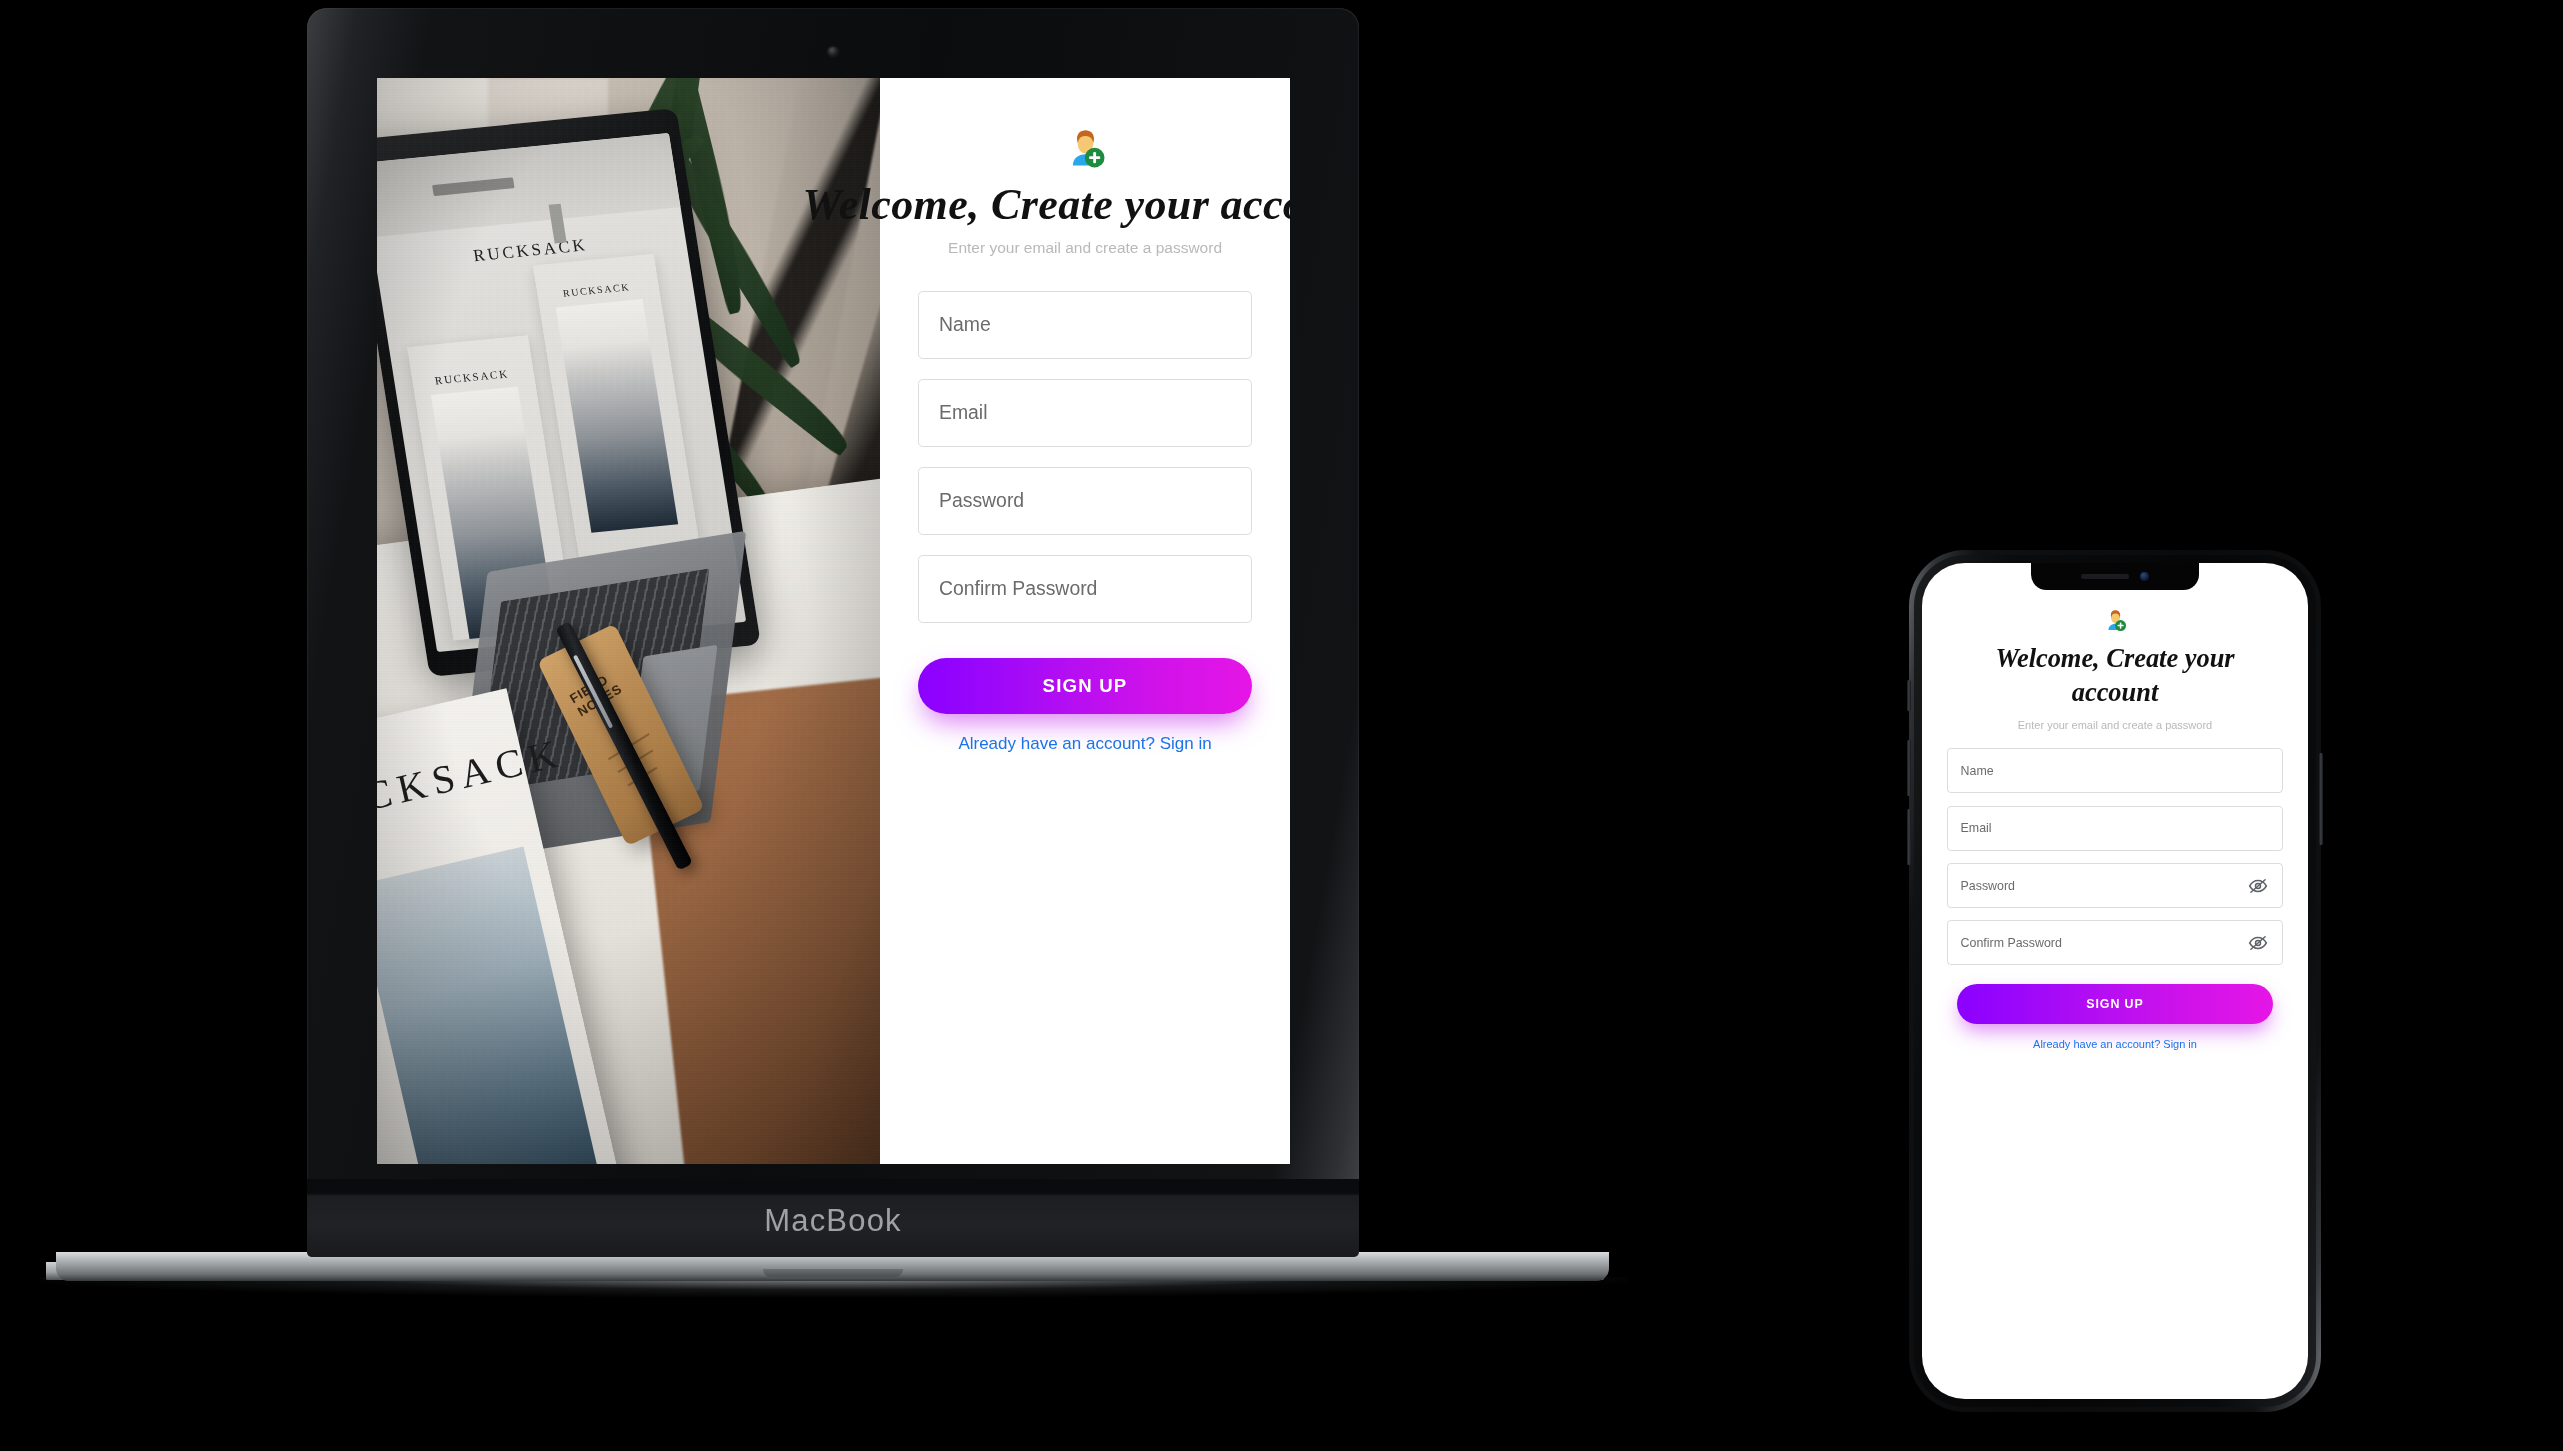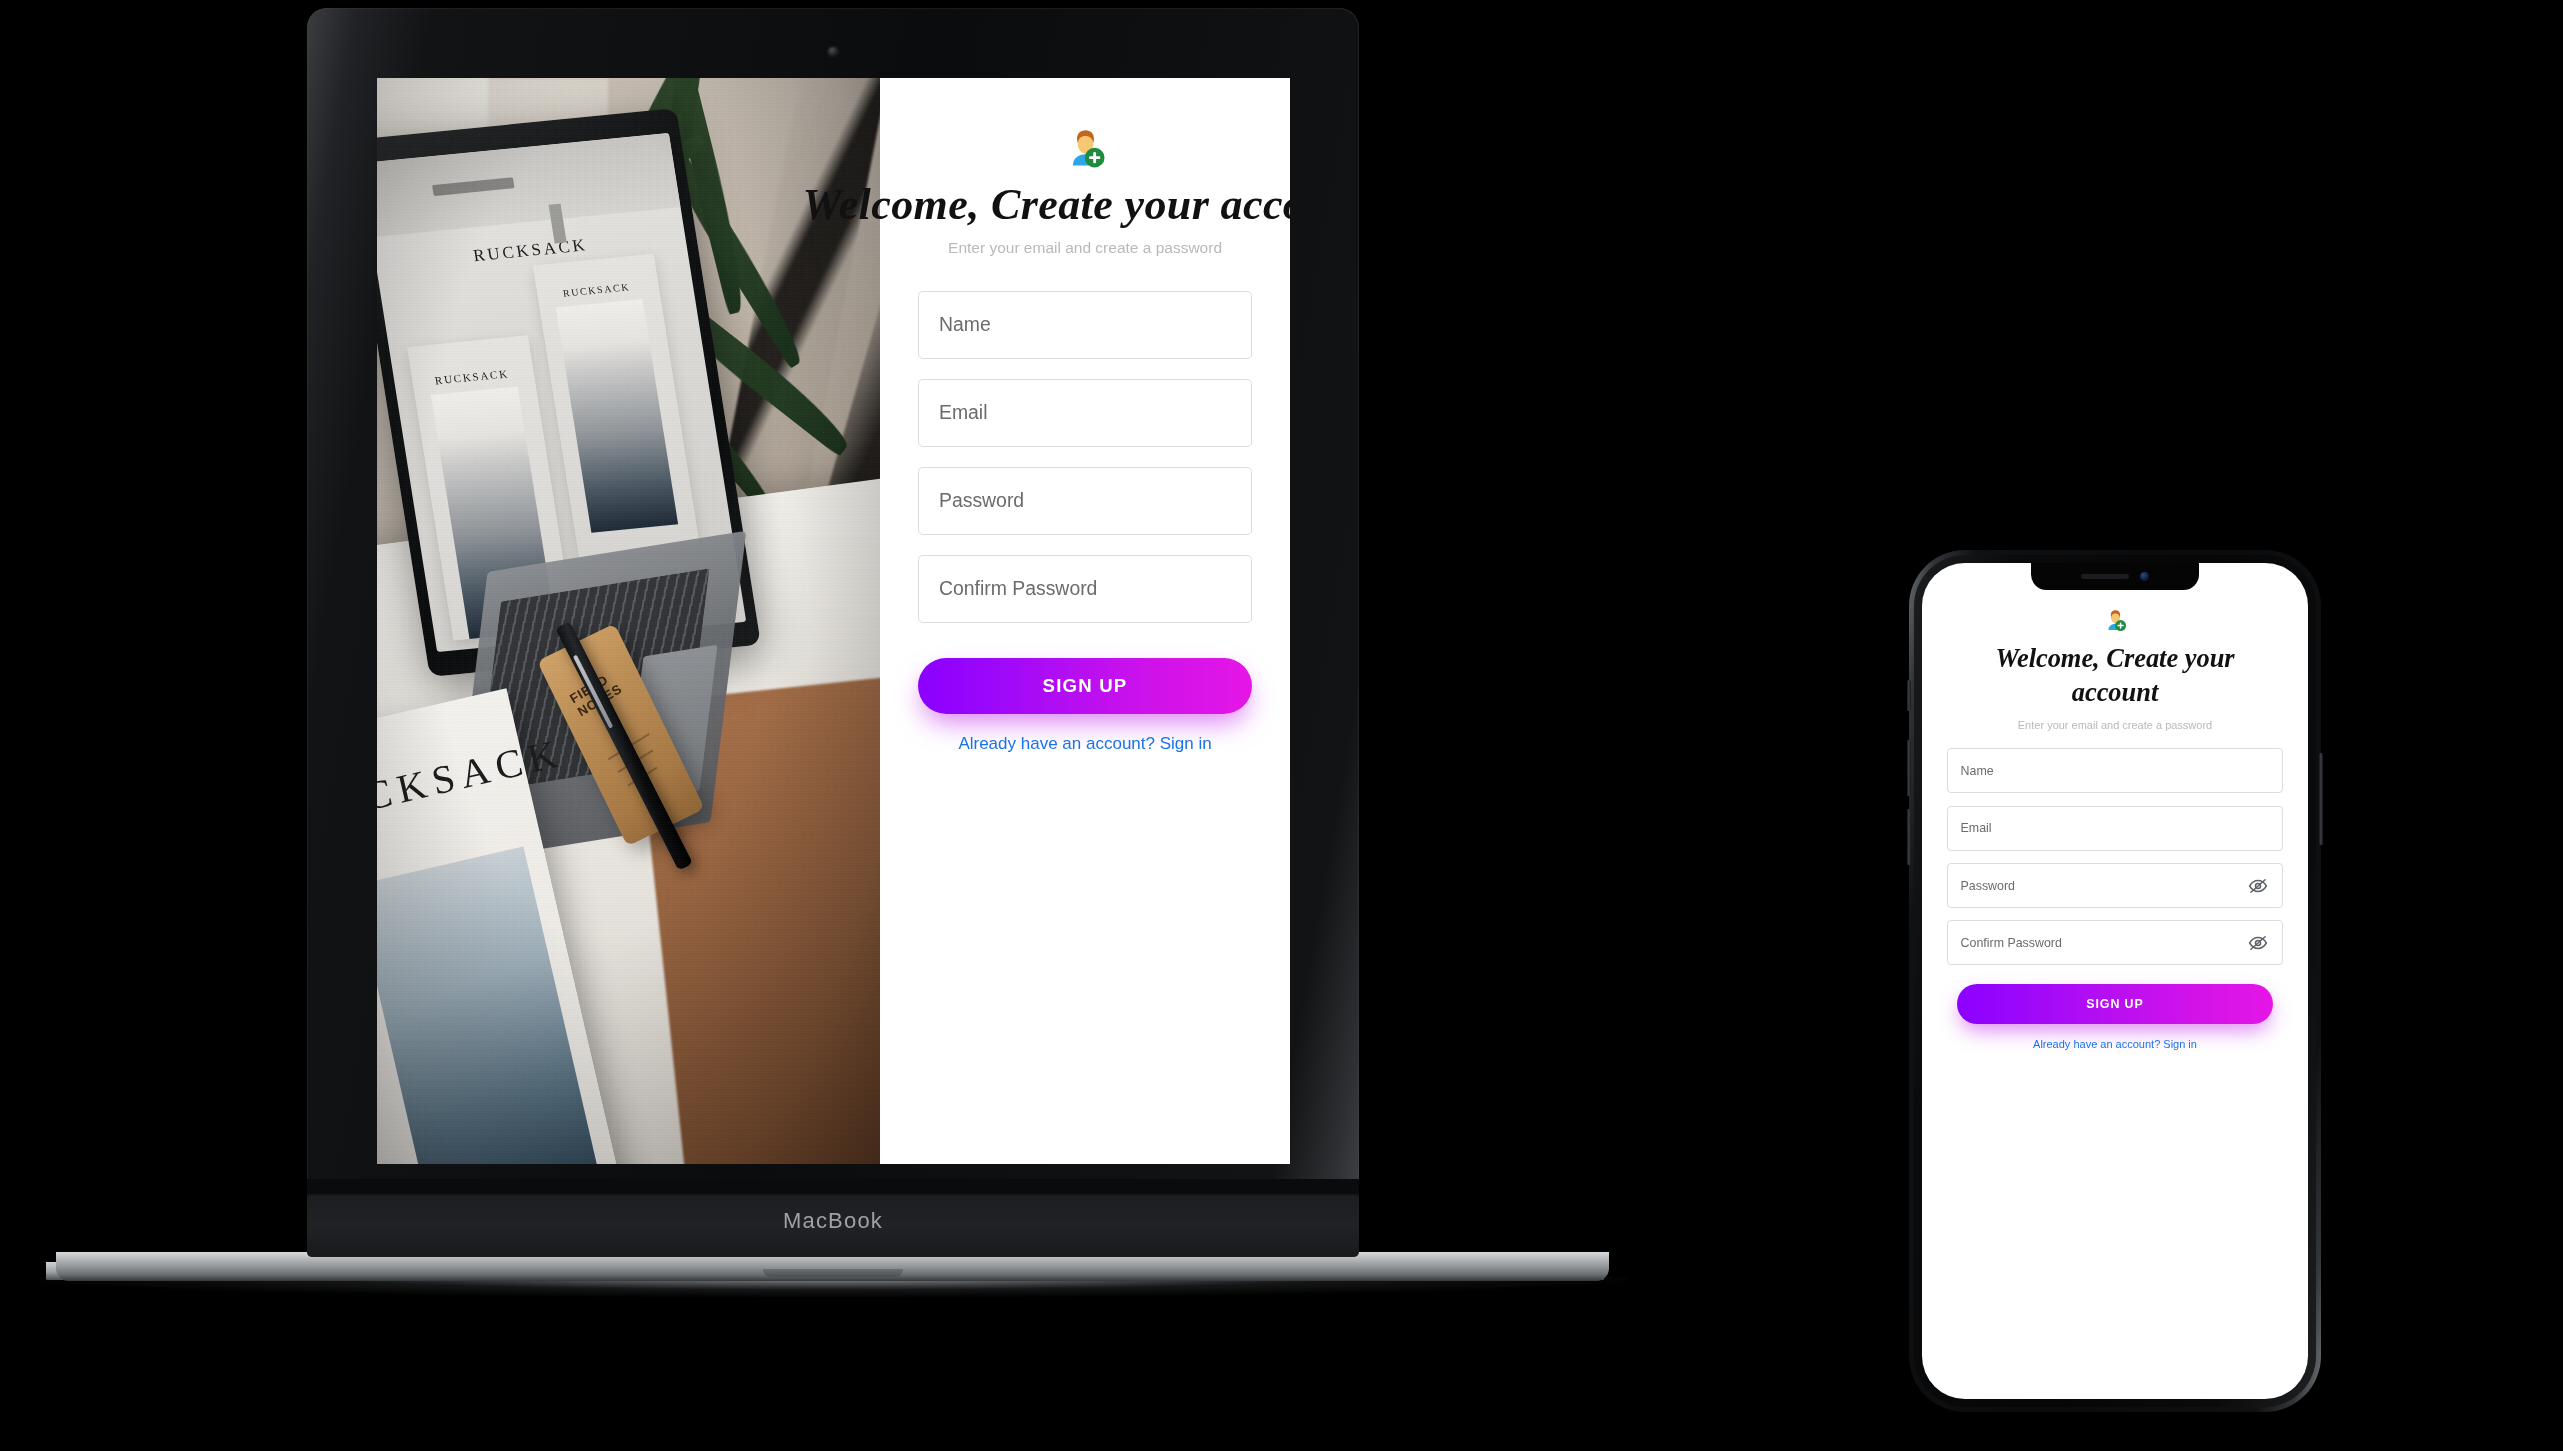"MacBook" .mb-word { font-size: 22px -> 31px }
